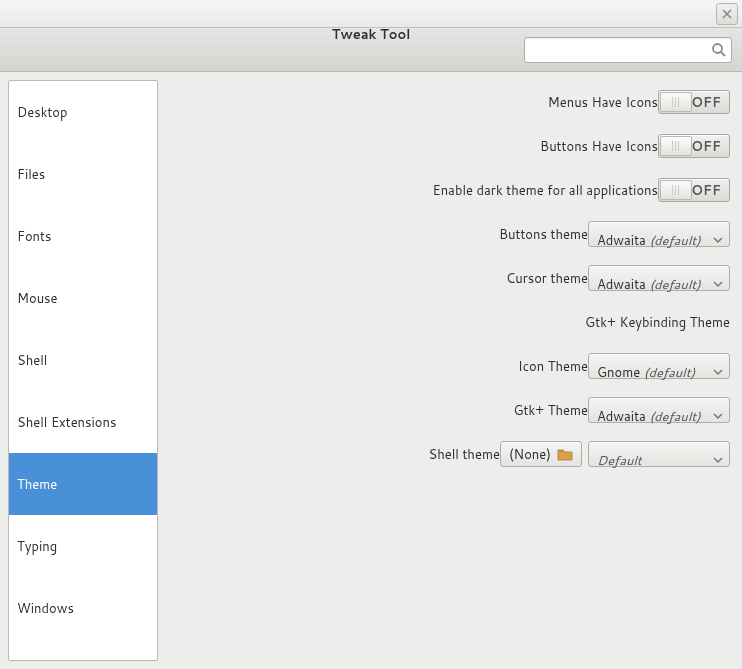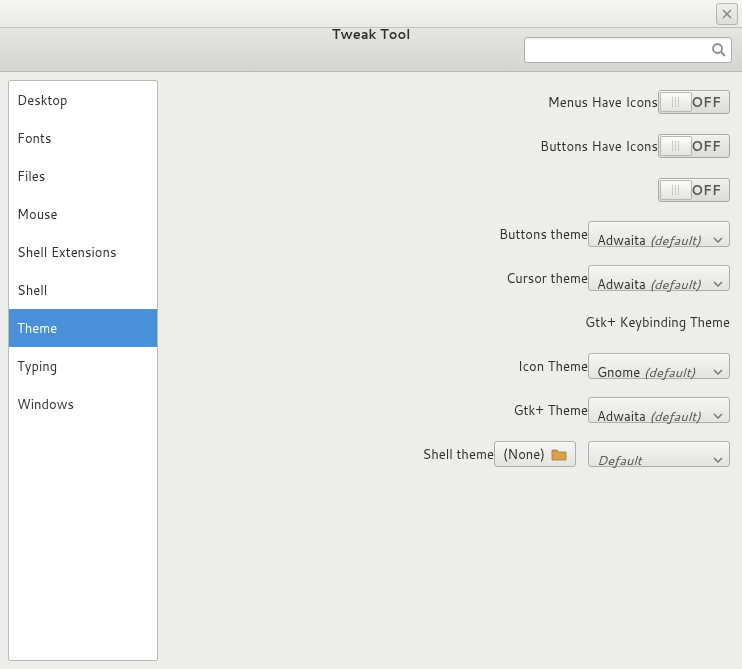"Desktop" .sidebar .item { padding: 10px 8px -> 22px 8px }
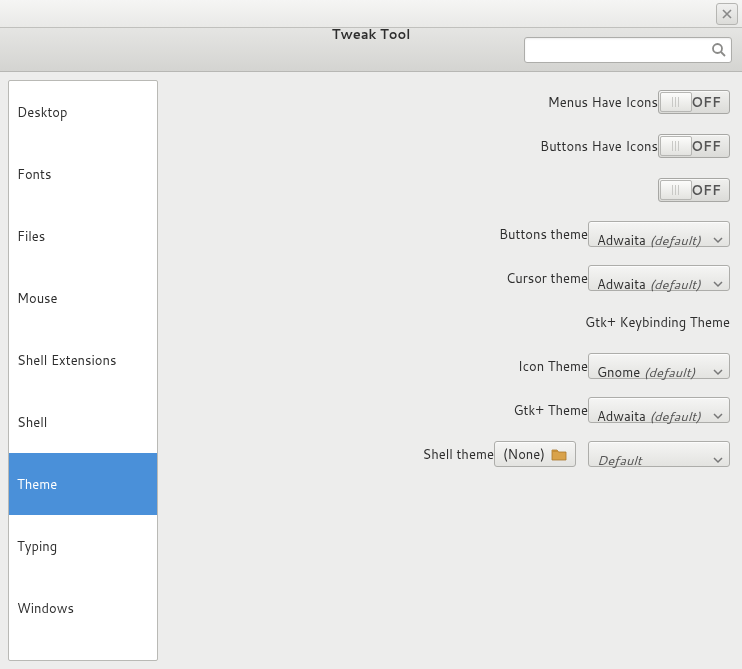"Enable dark theme for all" span.label { html: none -> <span>Enable dark theme for all applications</span> }
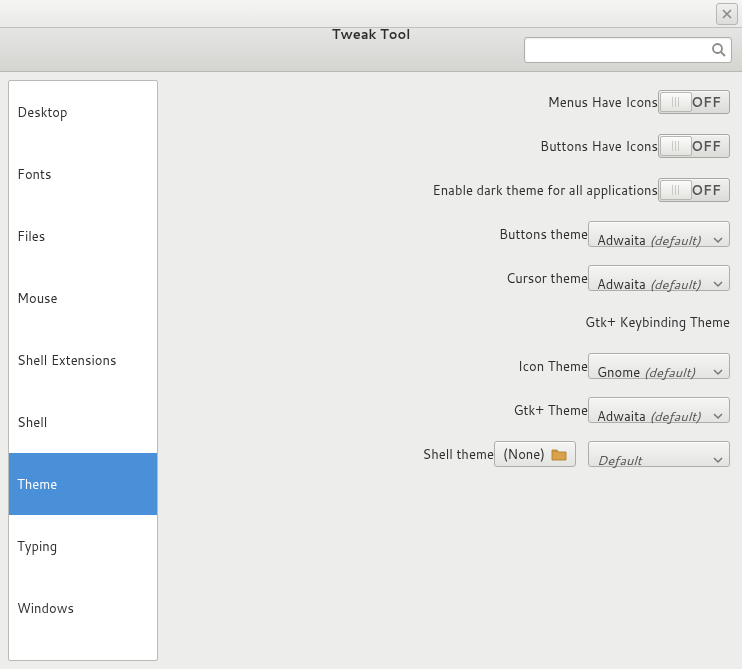"Fonts" div.item { order: before "Files" -> after "Files" }
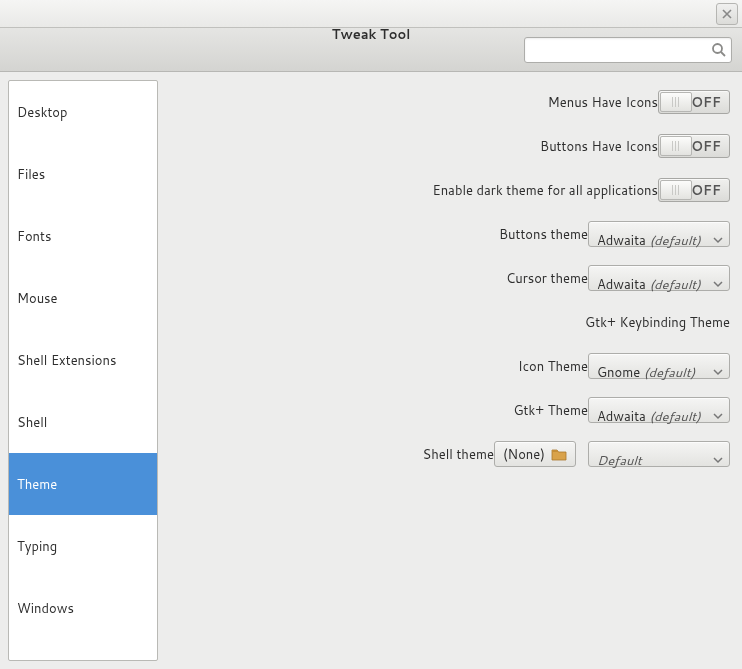"Shell Extensions" div.item { order: before "Shell" -> after "Shell" }
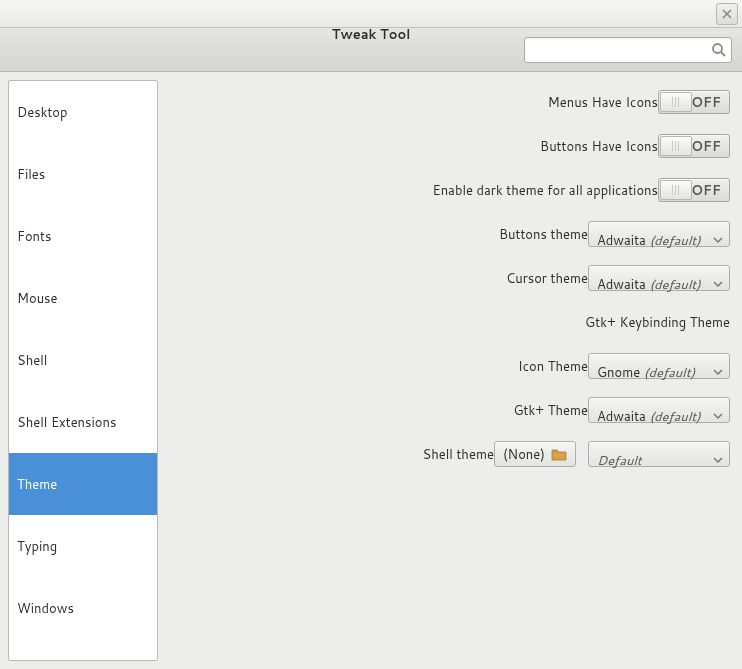"(None)" .shellrow-right { gap: 12px -> 6px }
